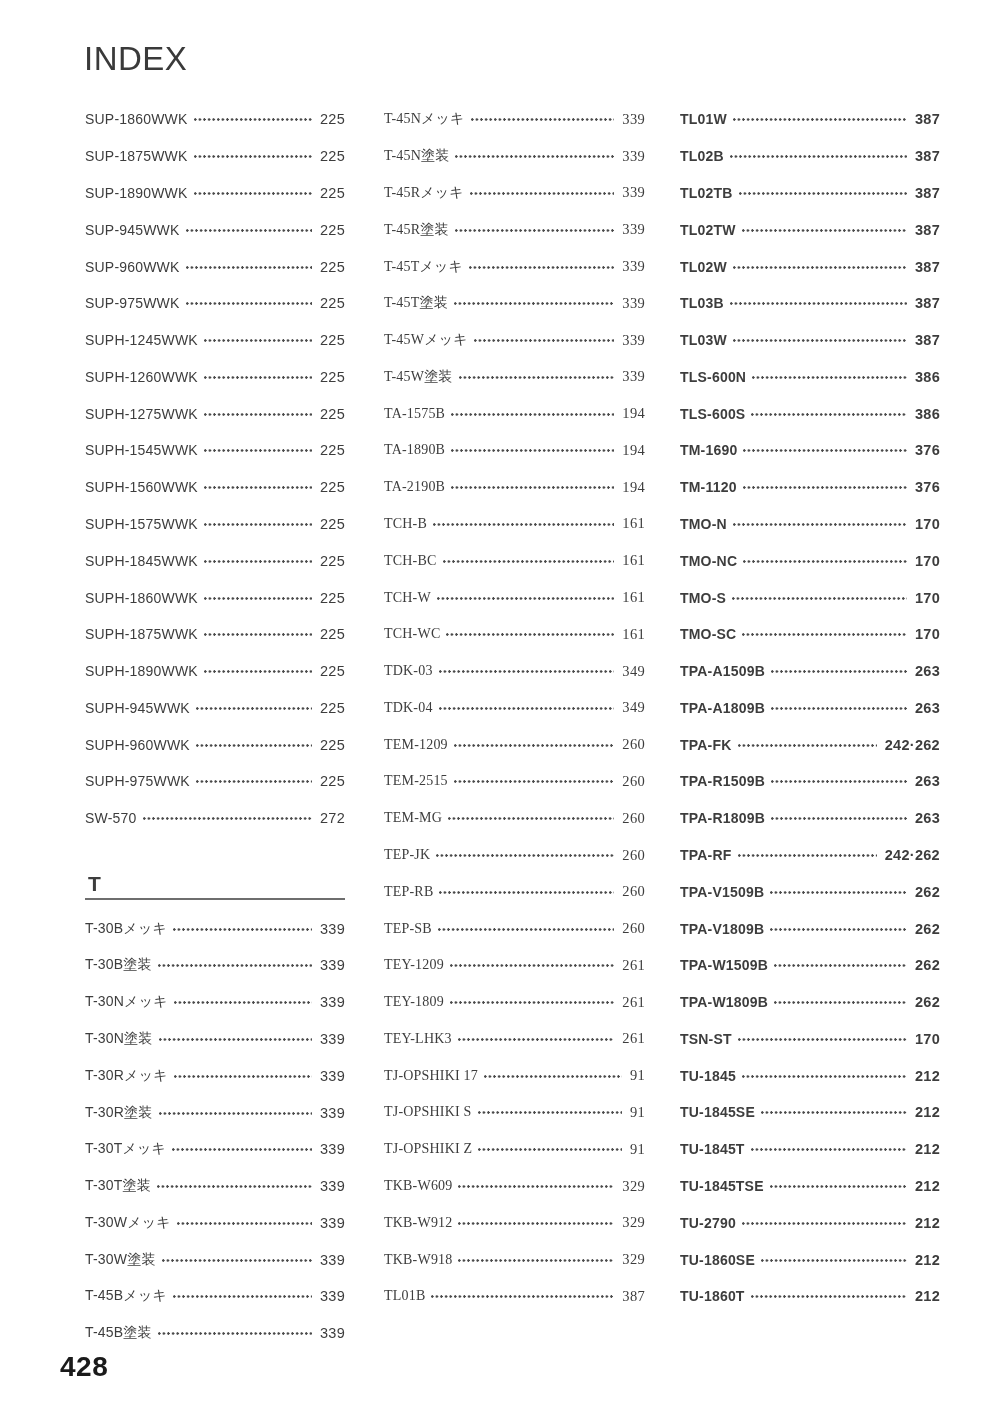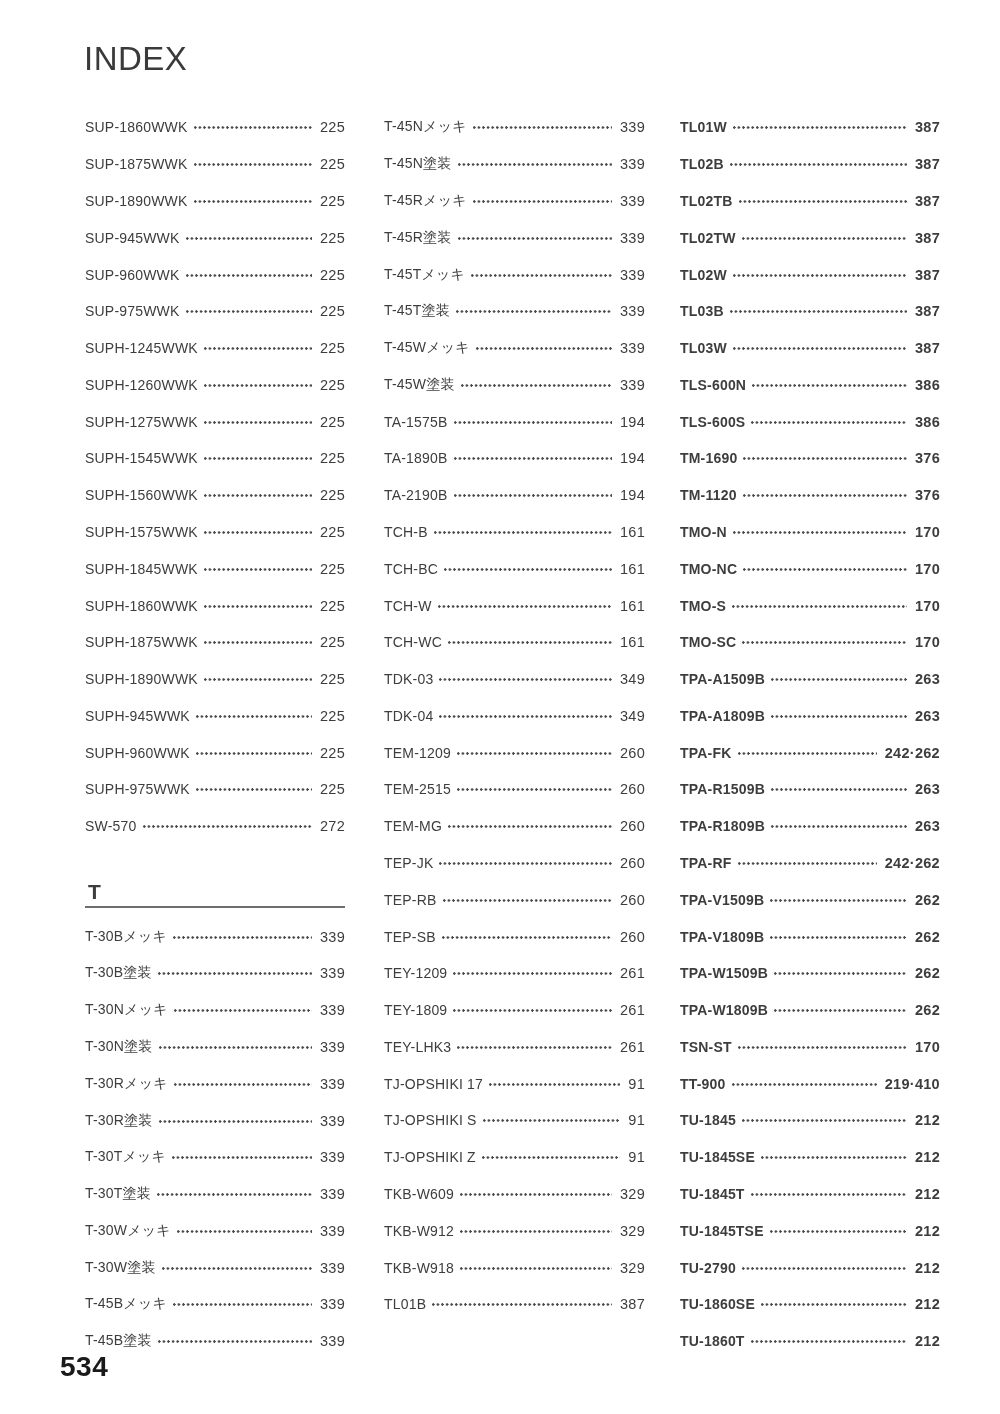"SUP-1860WWK" .col { top: 109px -> 101px }
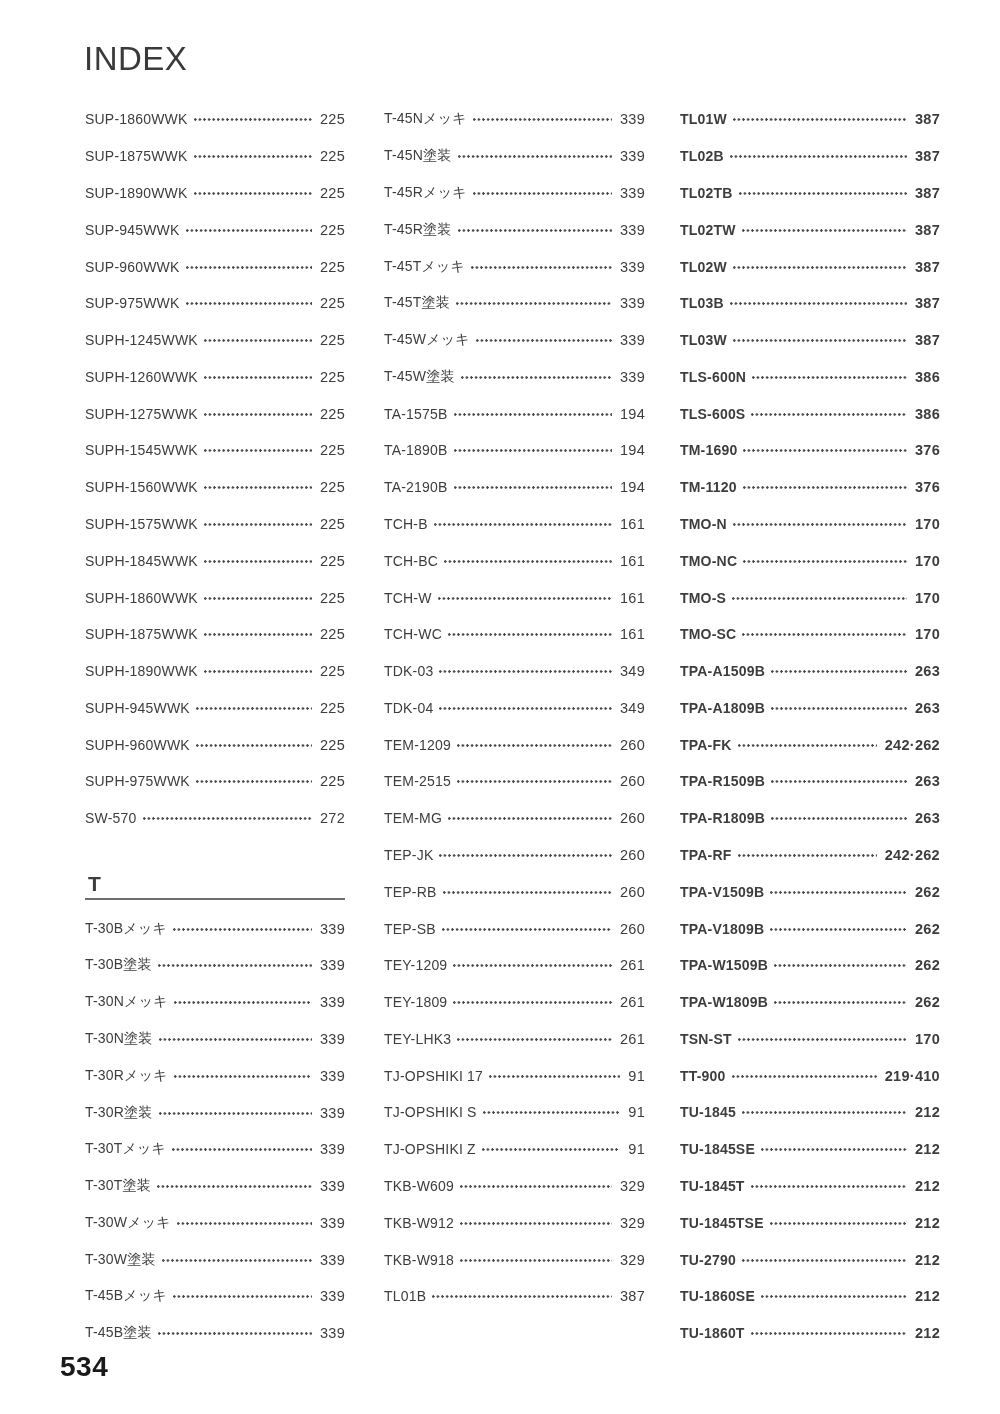"T-45Nメッキ" div.col { font-family: none -> Liberation Serif, serif }
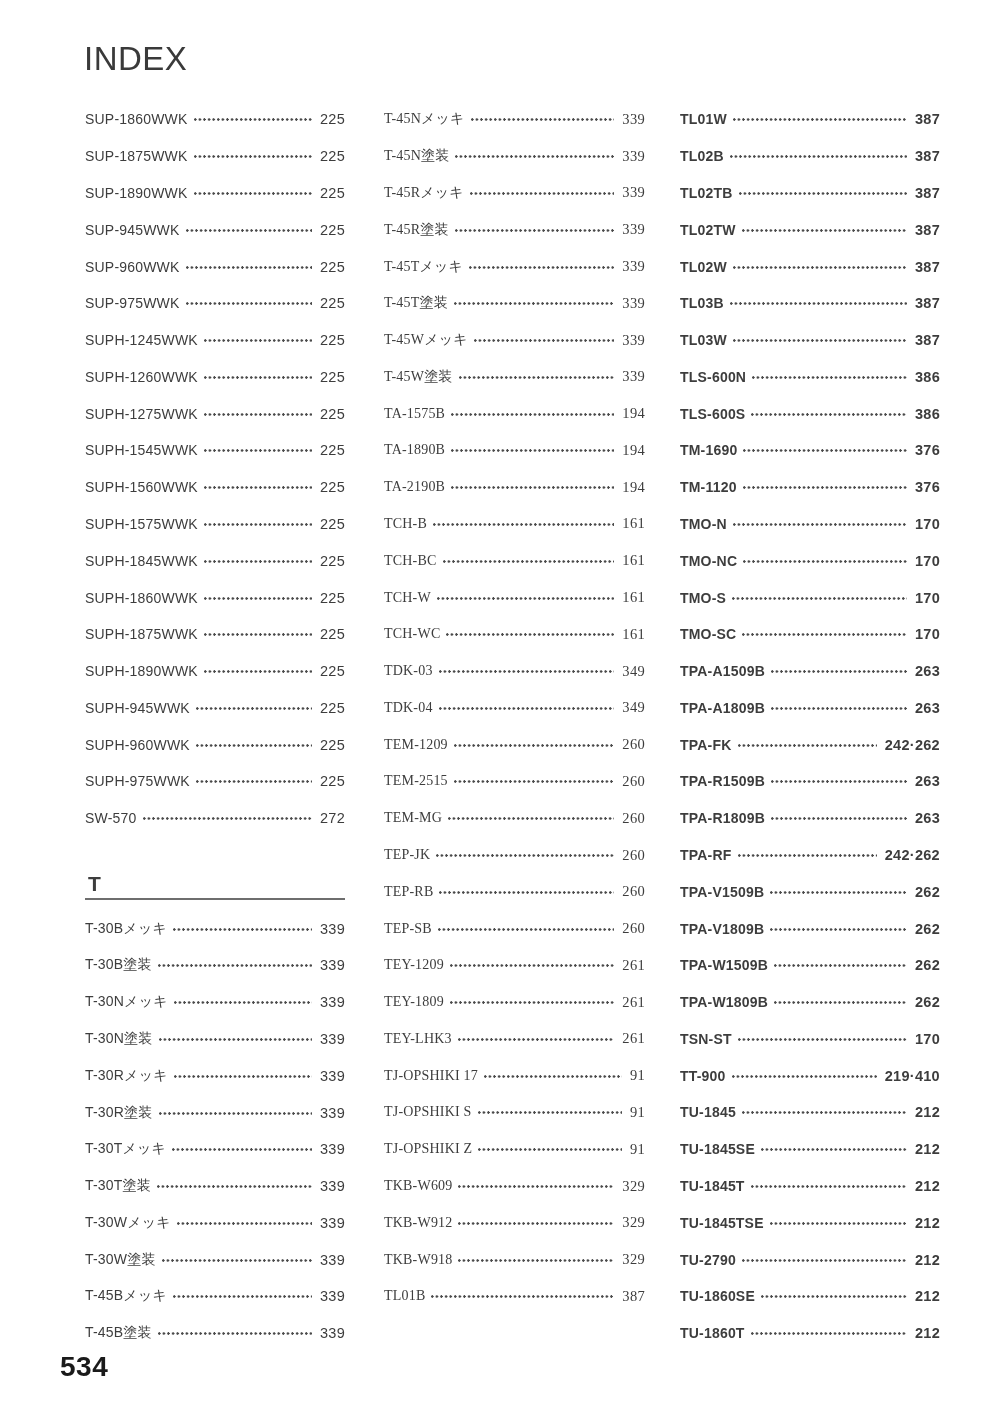"TT-900" div.row { html: <div> <span>TT-900</span> <span></span> <span>219·410</span> </div> -> none }
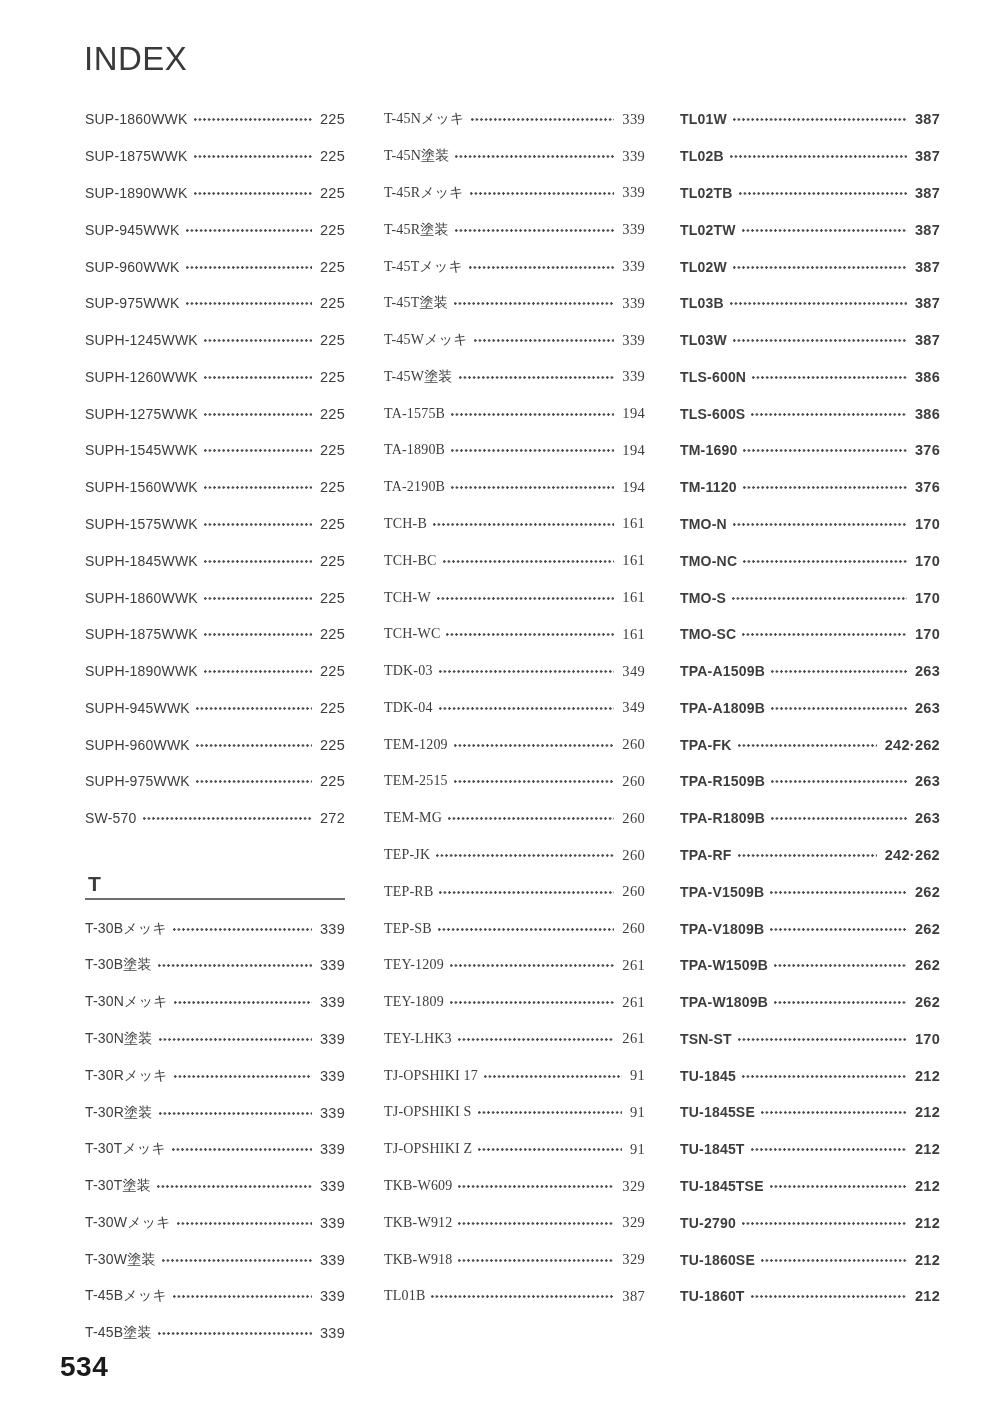"534" div.page-number { text: 534 -> 428 }
